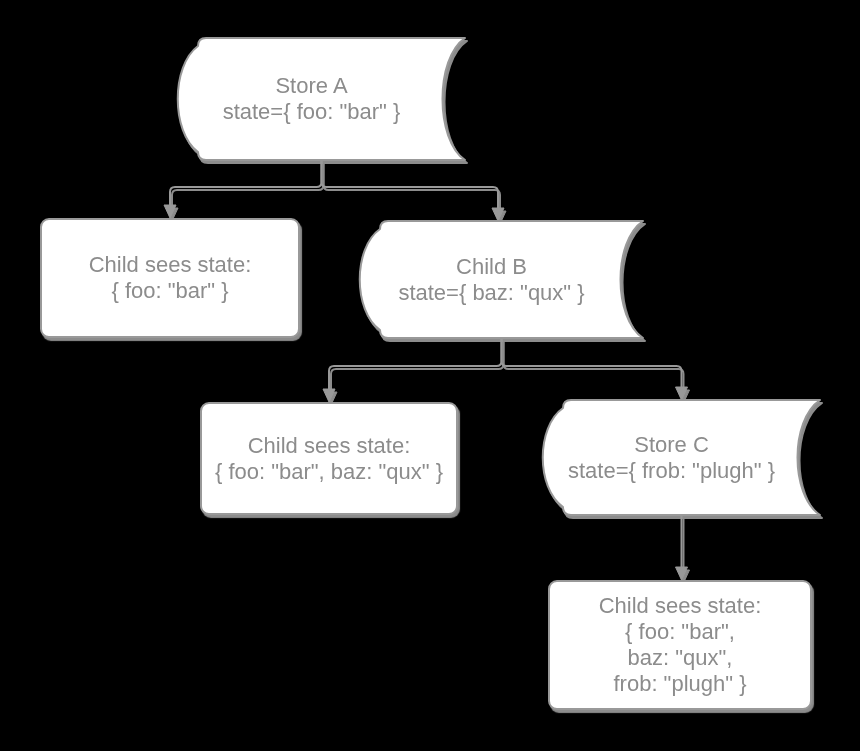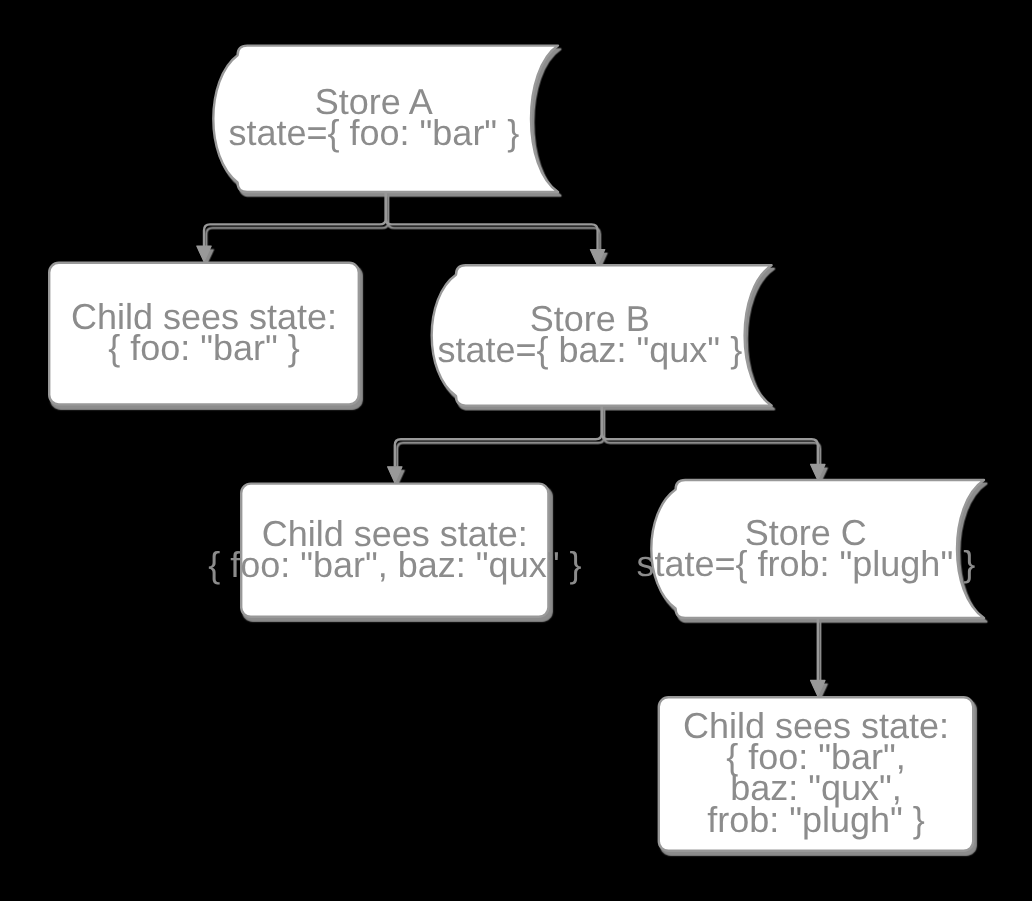"Store A" .label { font-size: 30px -> 22px }
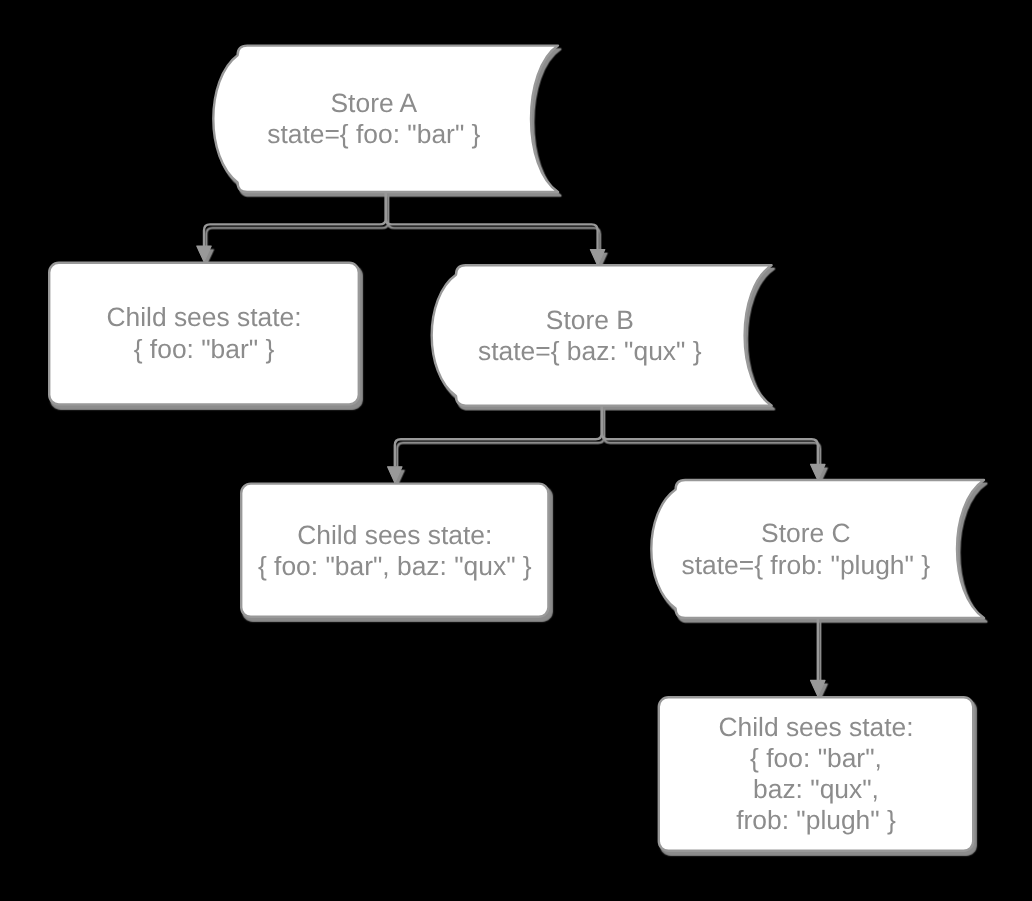"Store B" div { text: Store -> Child }
